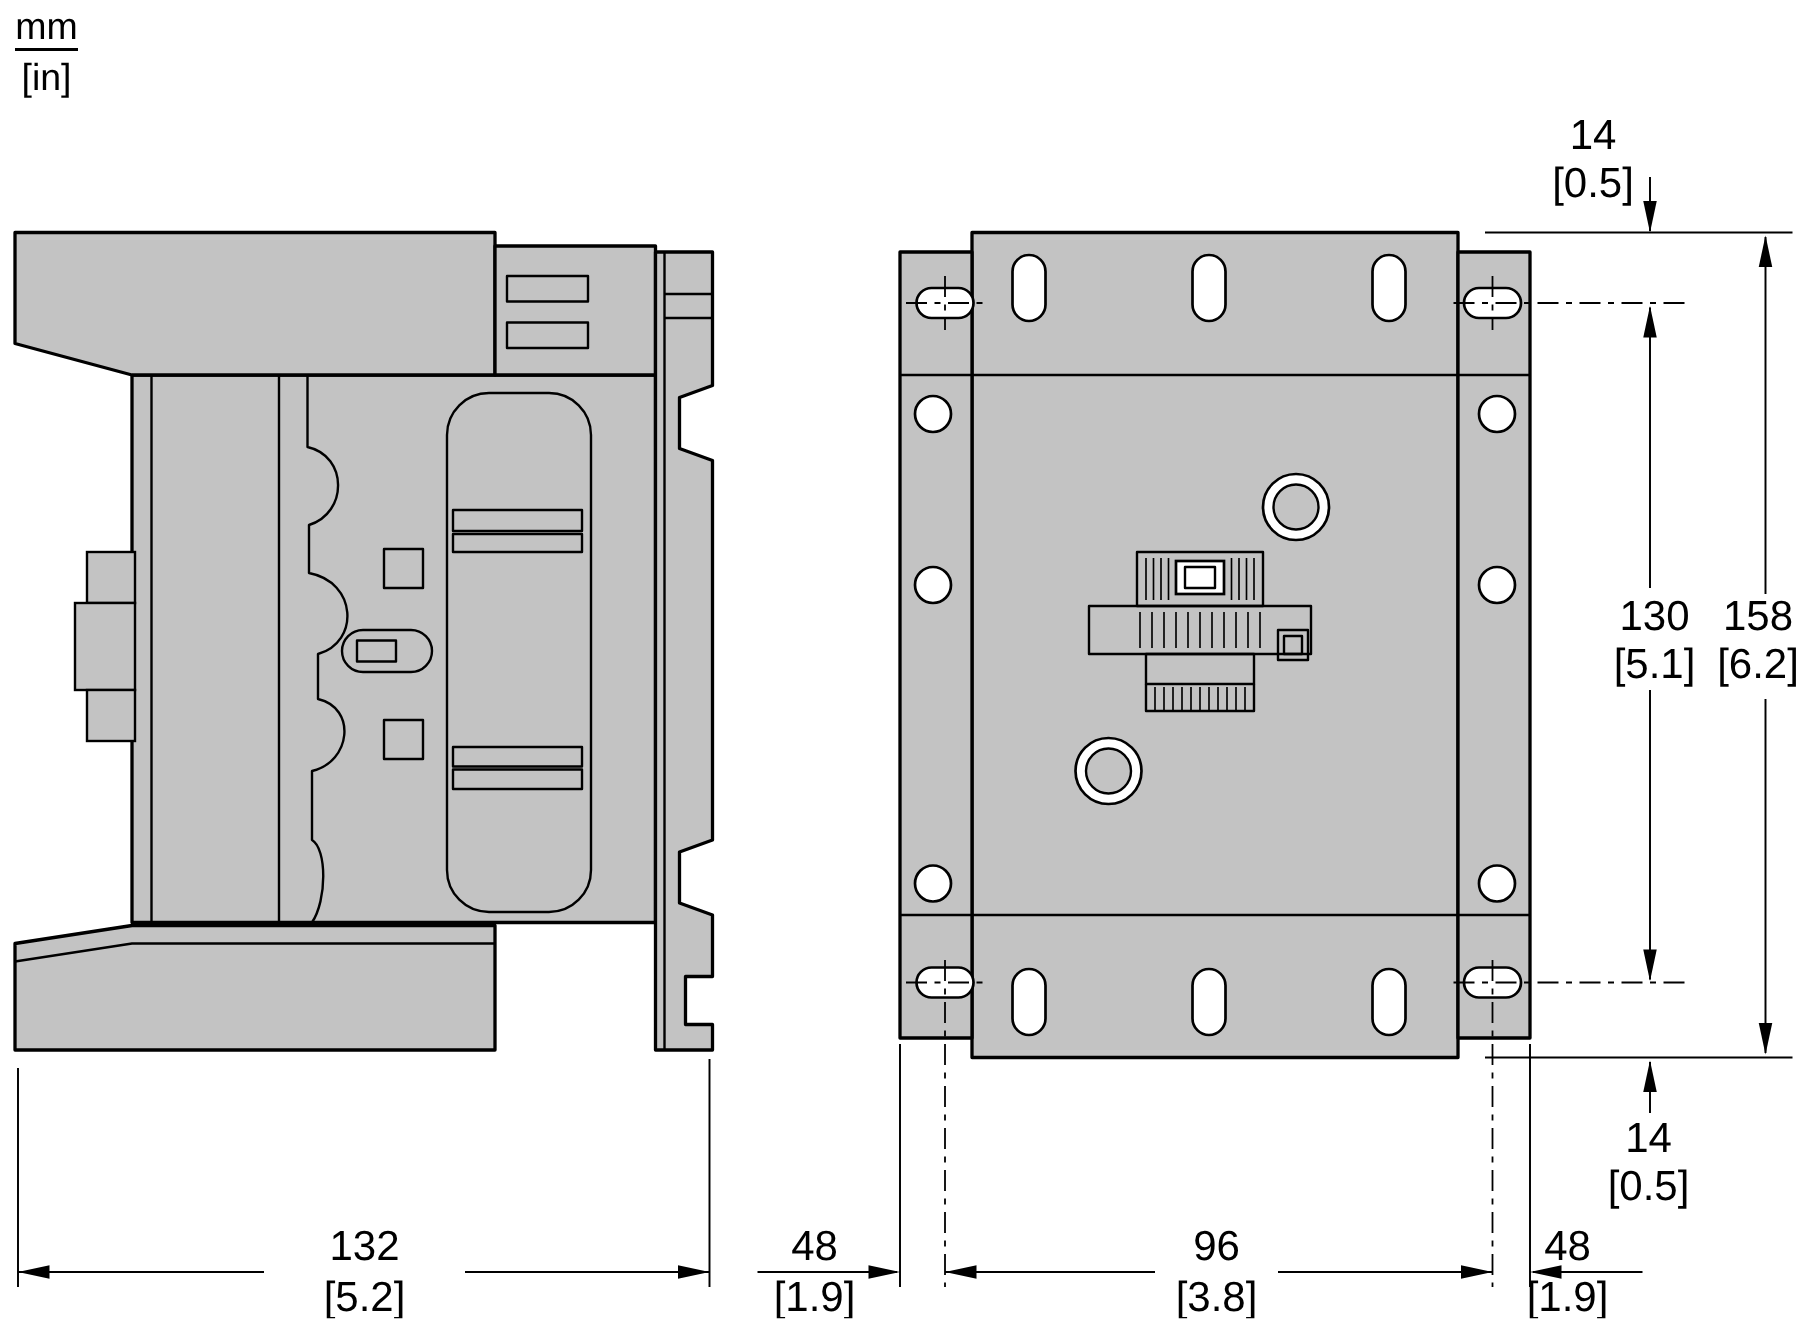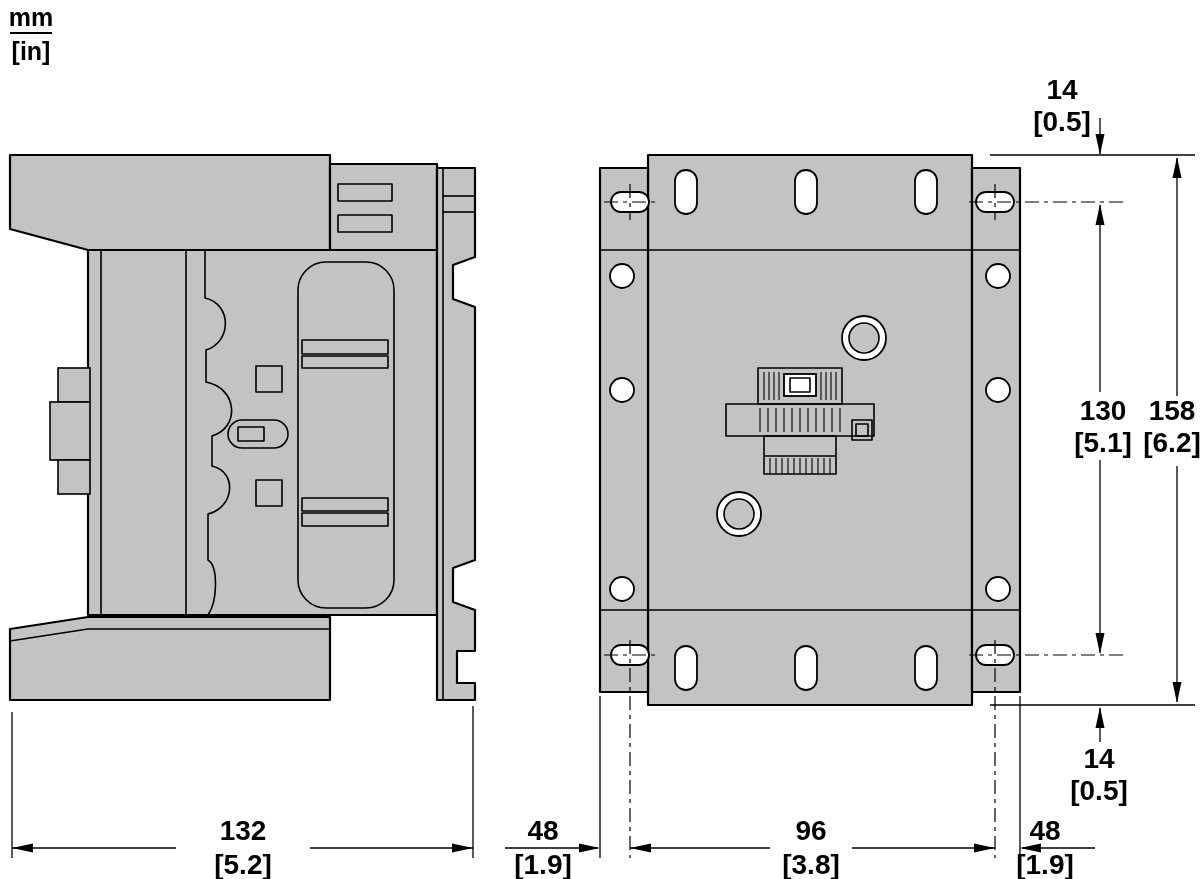"mm" .drawing-wrap { font-weight: bold -> none }
